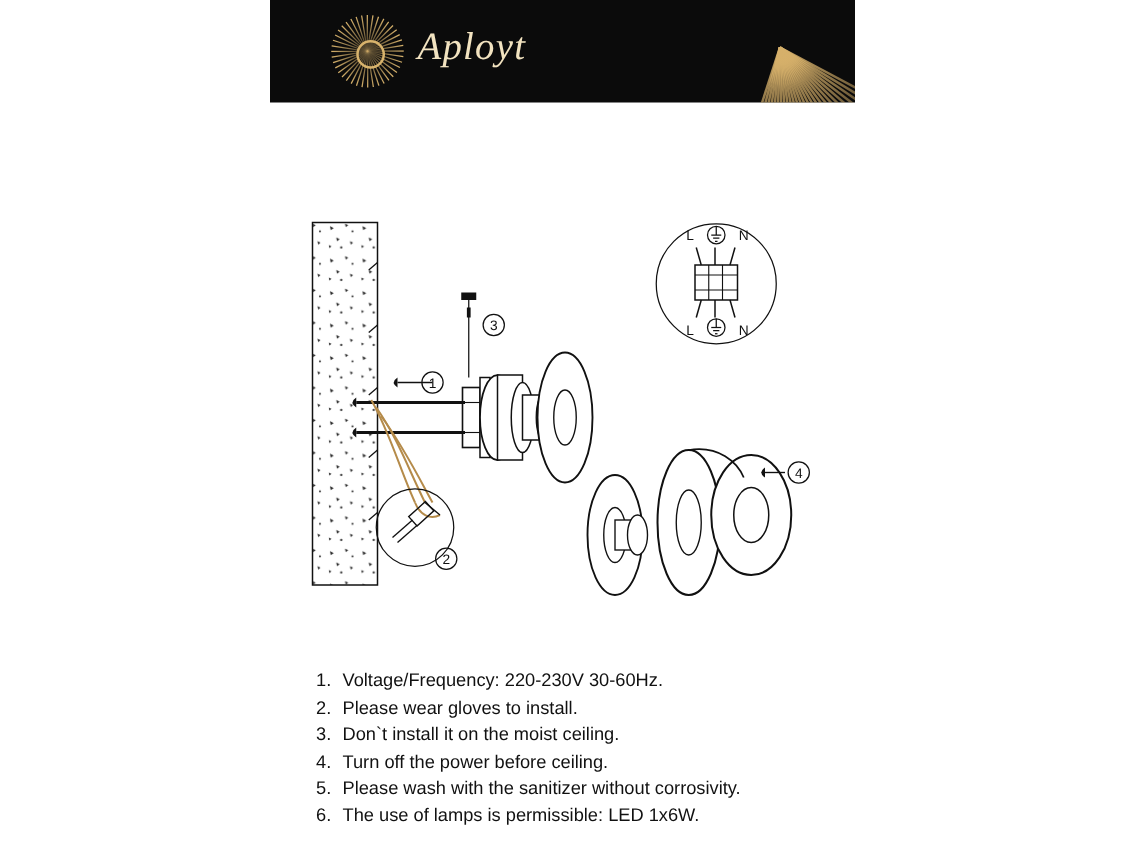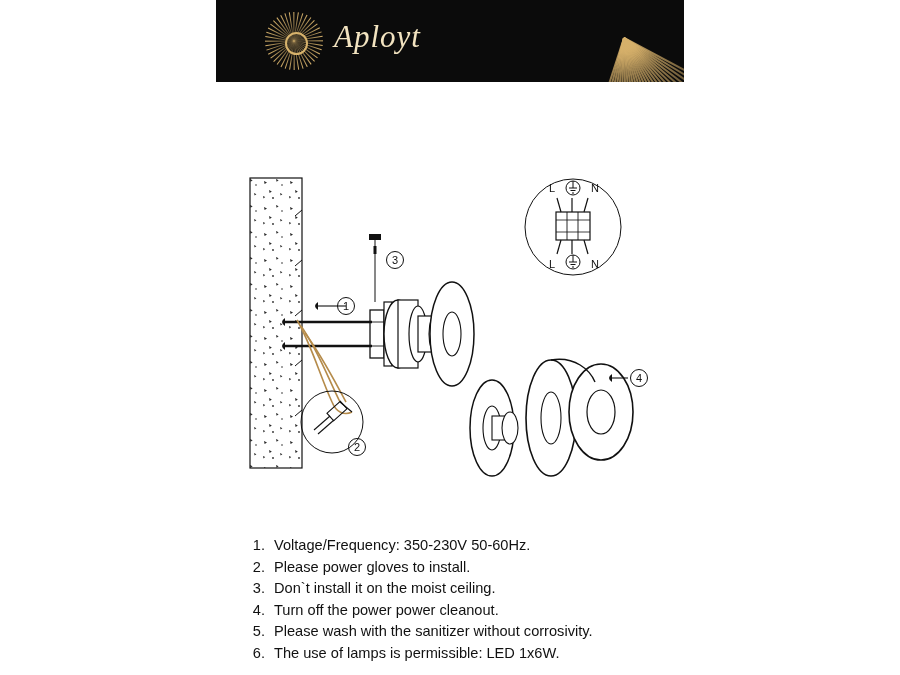"Voltage/Frequency: 350-230V 50-60Hz." span.note-text { text: 350-230V 50-60Hz -> 220-230V 30-60Hz }
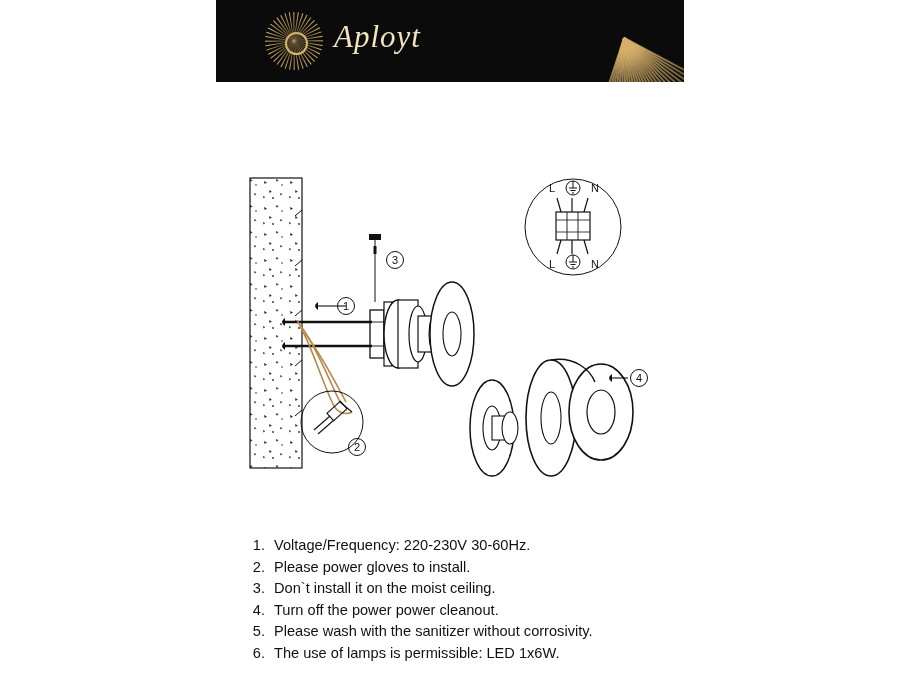"Please power gloves to install." span.note-text { text: power -> wear }
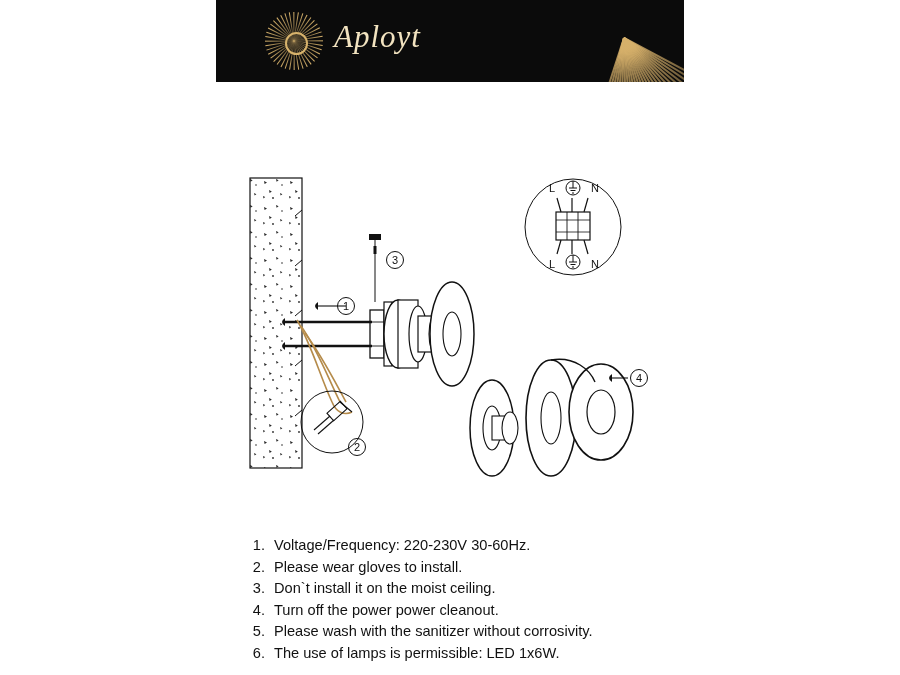"Turn off the power power" span.note-text { text: power cleanout -> before ceiling }
